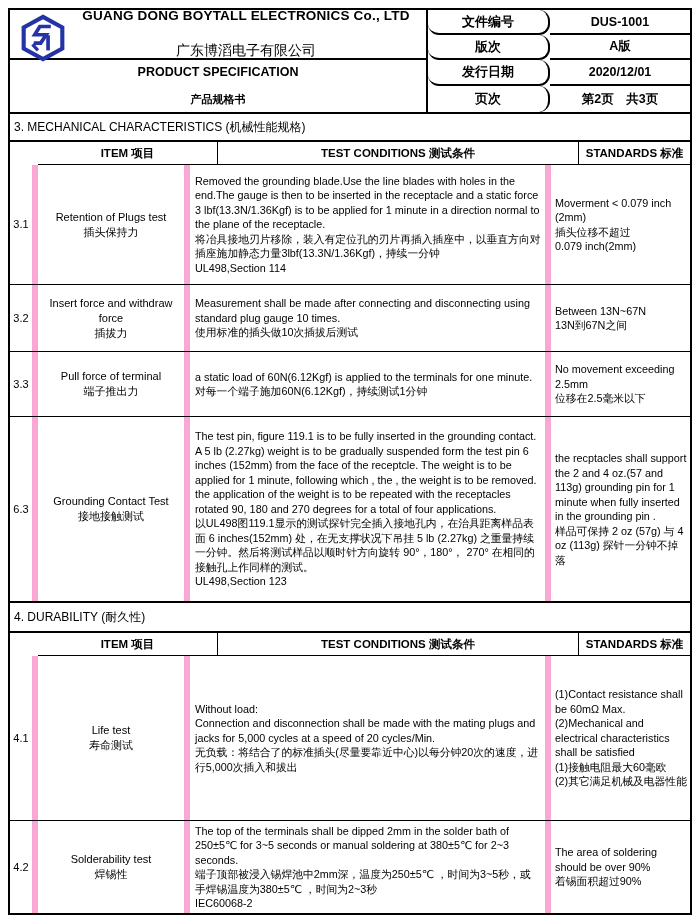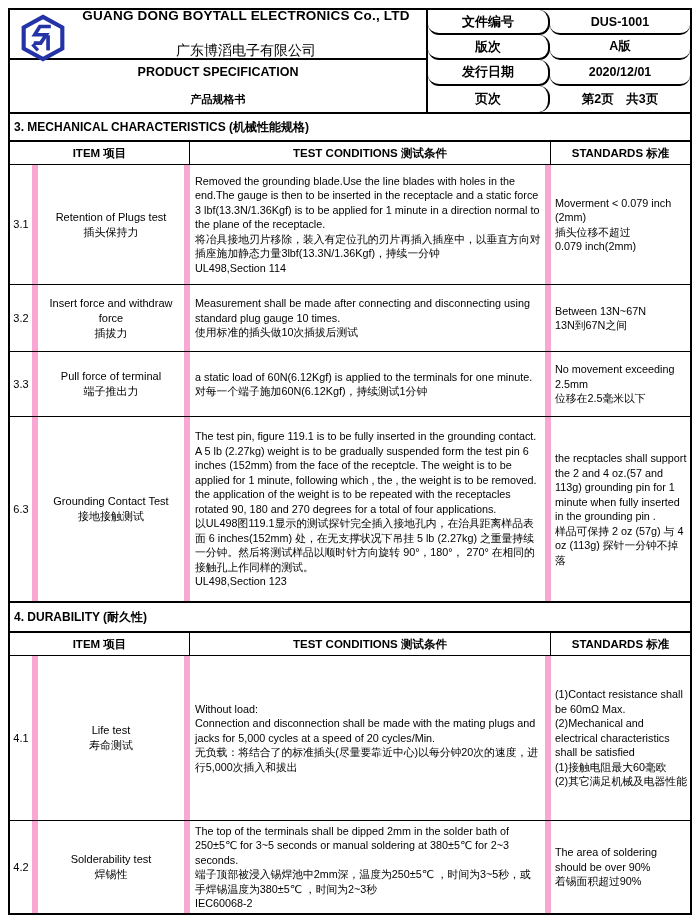"DUS-1001" .info-value { border-radius: 10px -> none }
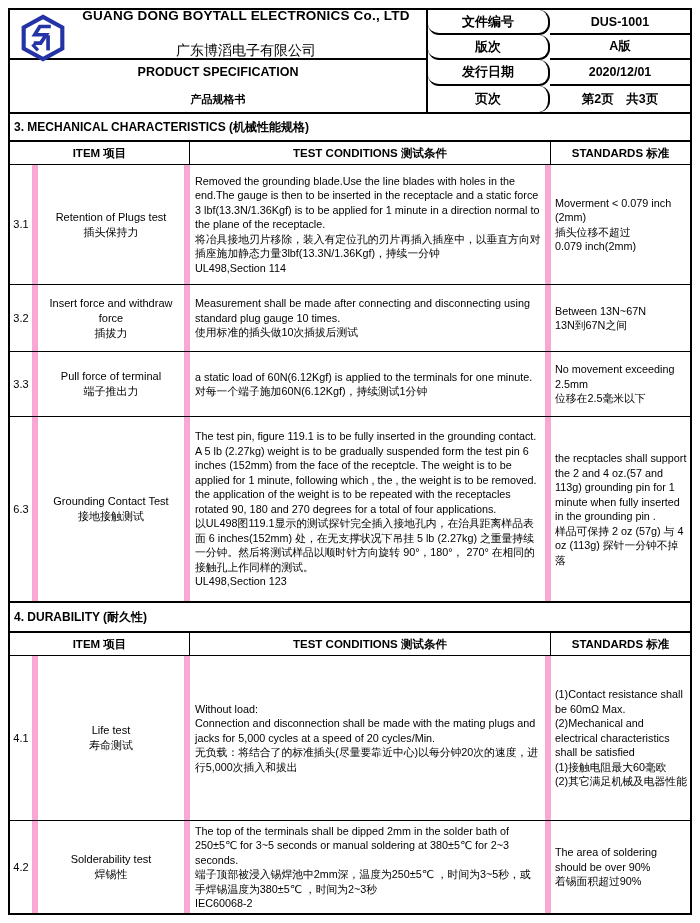"3. MECHANICAL CHARACTERISTICS (机械性能规格)" .sec-title { font-weight: bold -> normal }
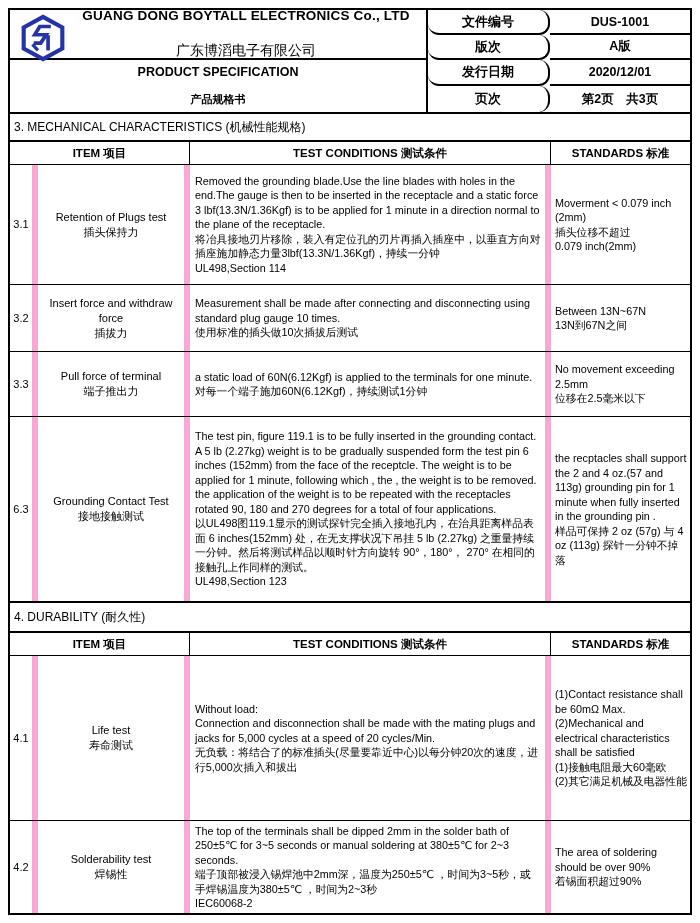"ITEM 项目" .col-hdr { margin-left: none -> 28px }
